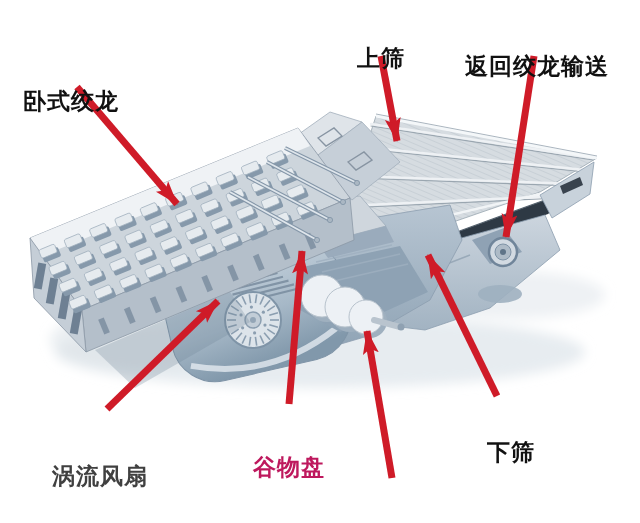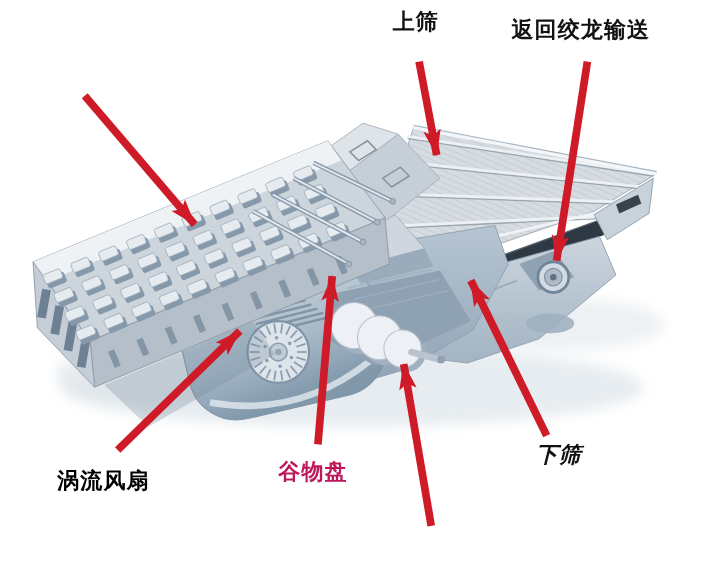"上筛" .part-label { font-size: 20px -> 23px; margin-top: none -> 36px }
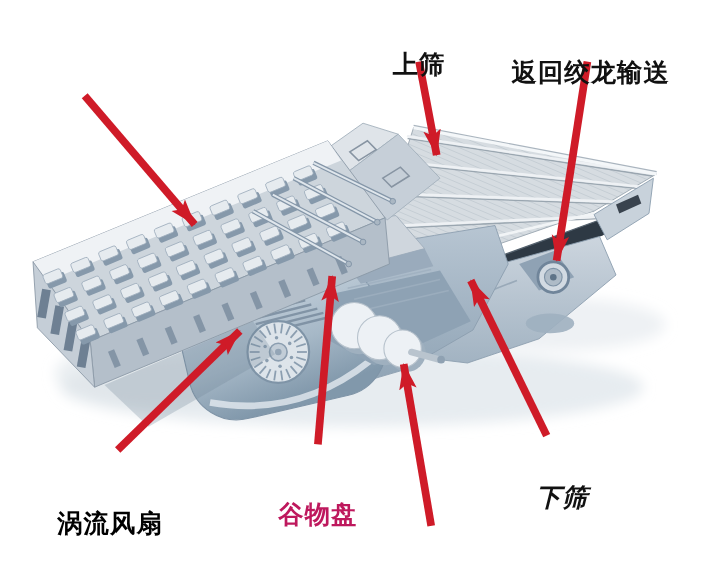"卧式绞龙" div.part-label { html: none -> <div>卧式绞龙</div> }
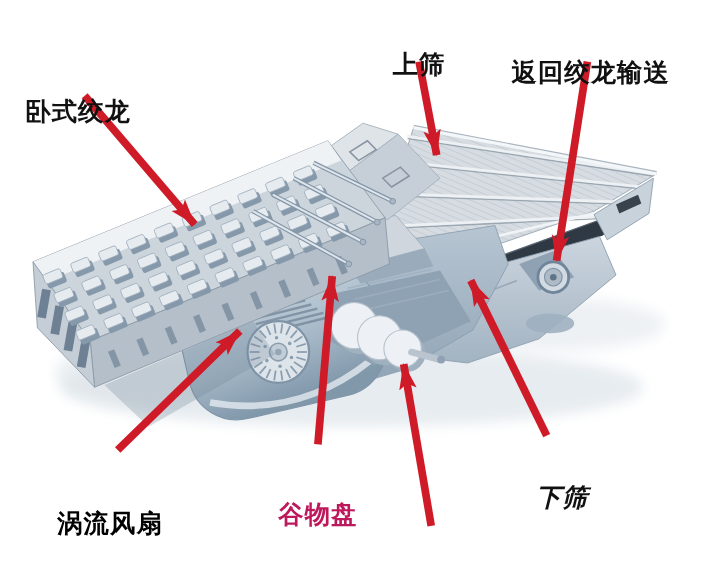"下筛" div.part-label { font-style: italic -> none }
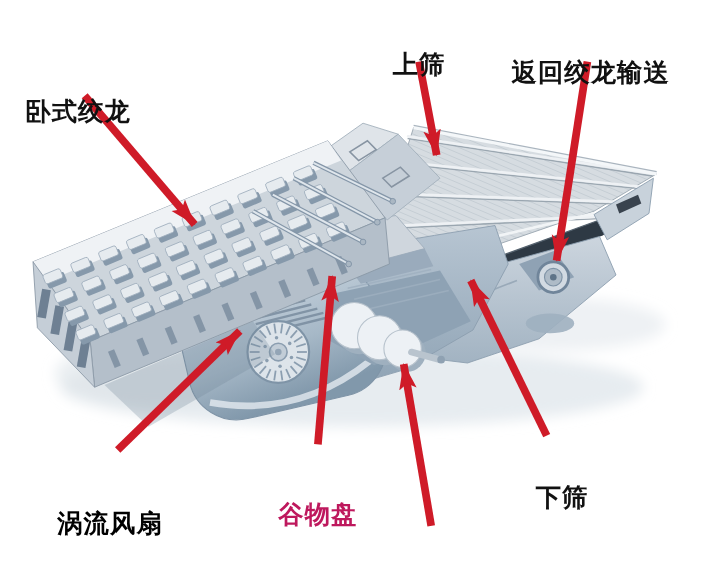"涡流风扇" div.part-label { color: #000000 -> #404040 }
